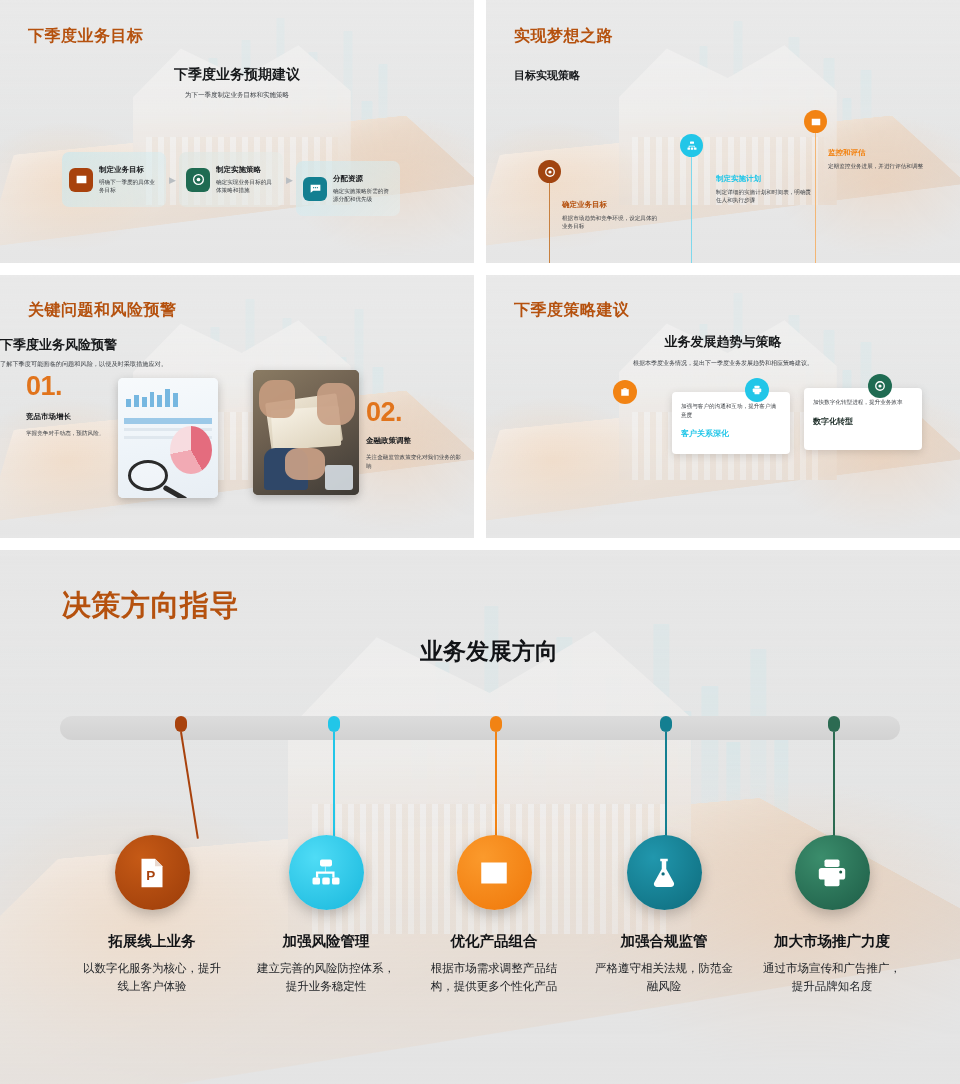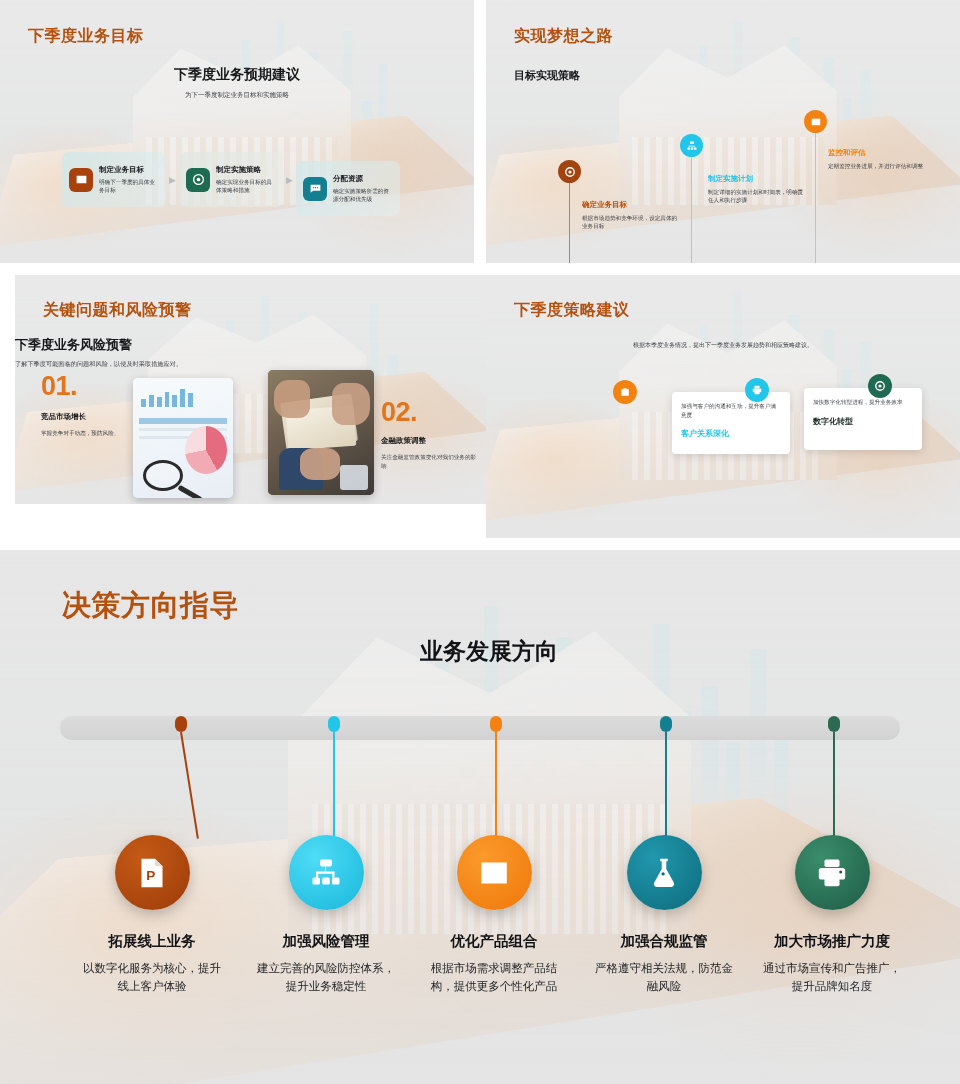"制定实施计划" div.tl-body { left: 28px -> 36px }
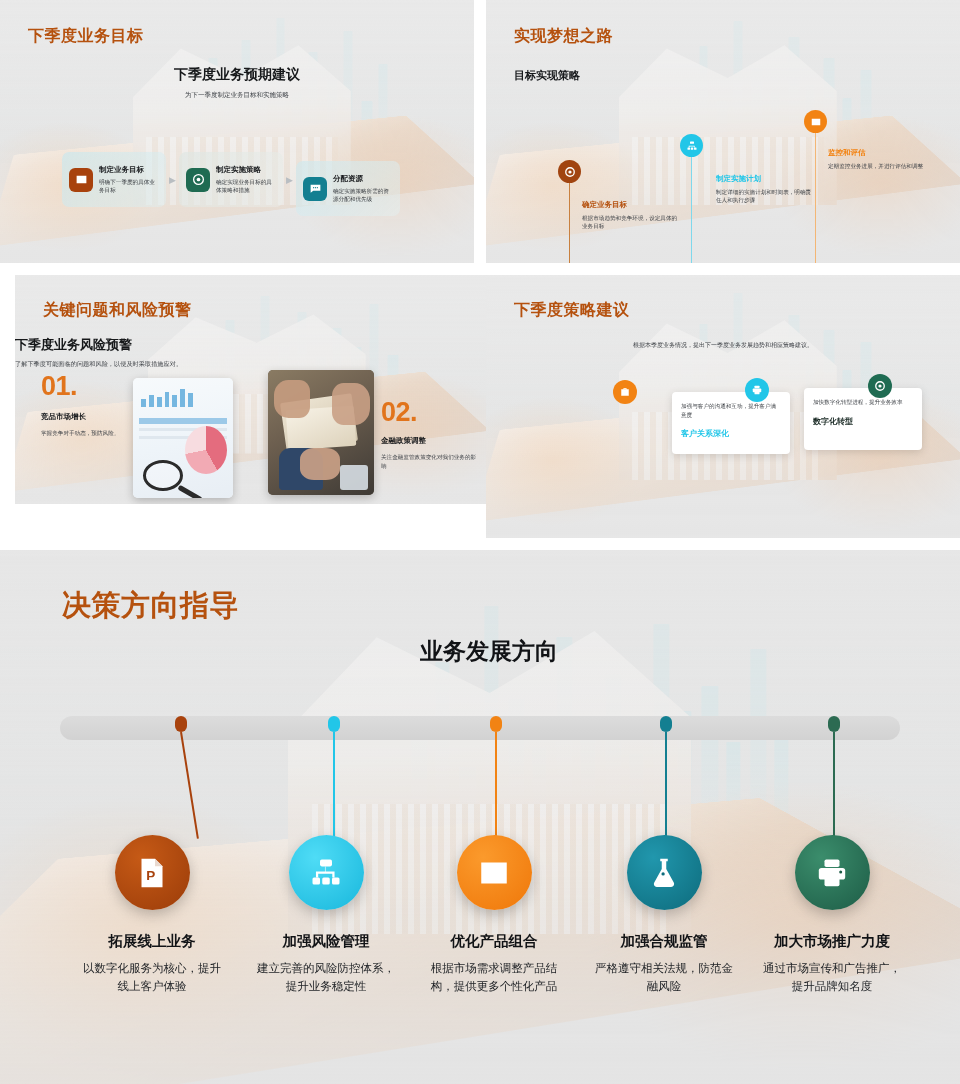"确定业务目标" div.tl-item { left: 72px -> 52px }
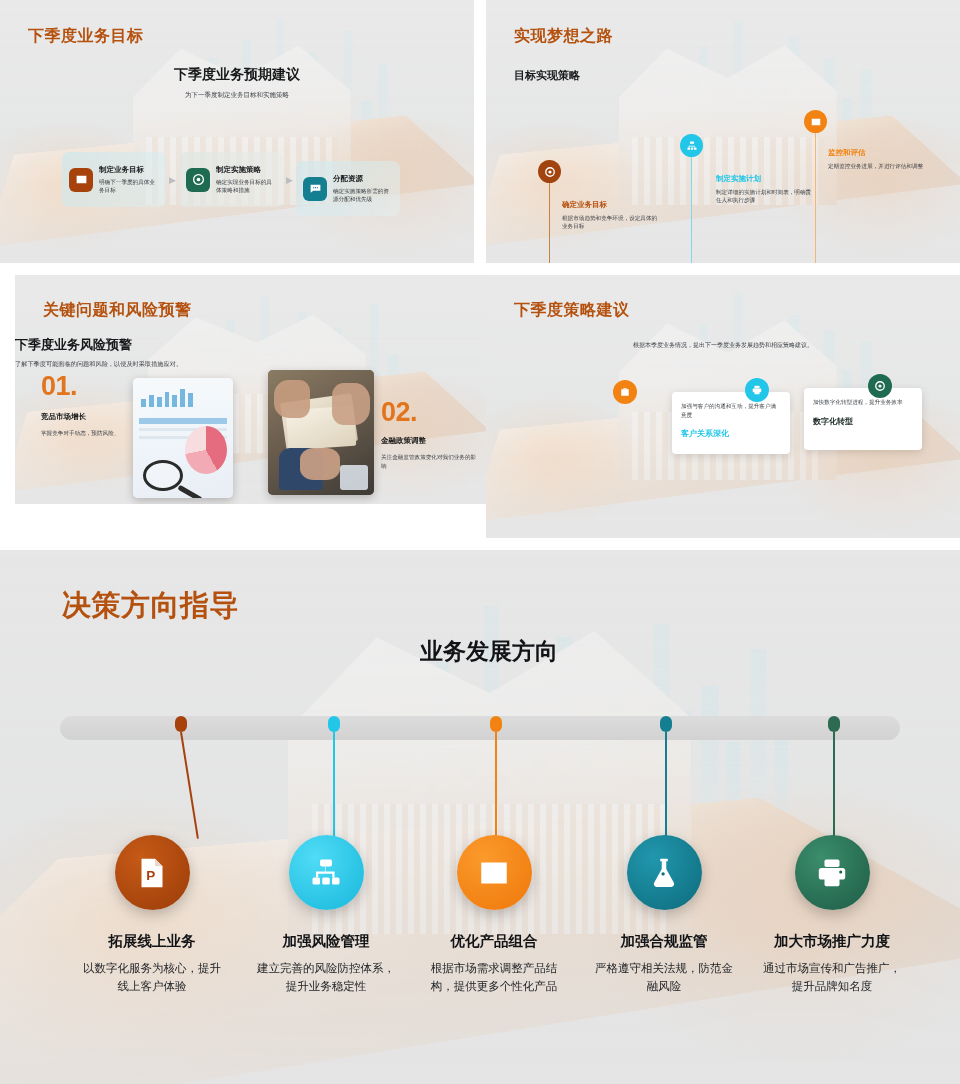"关键问题和风险预警" #p3 { height: 229px -> 263px; left: 15px -> 0 }
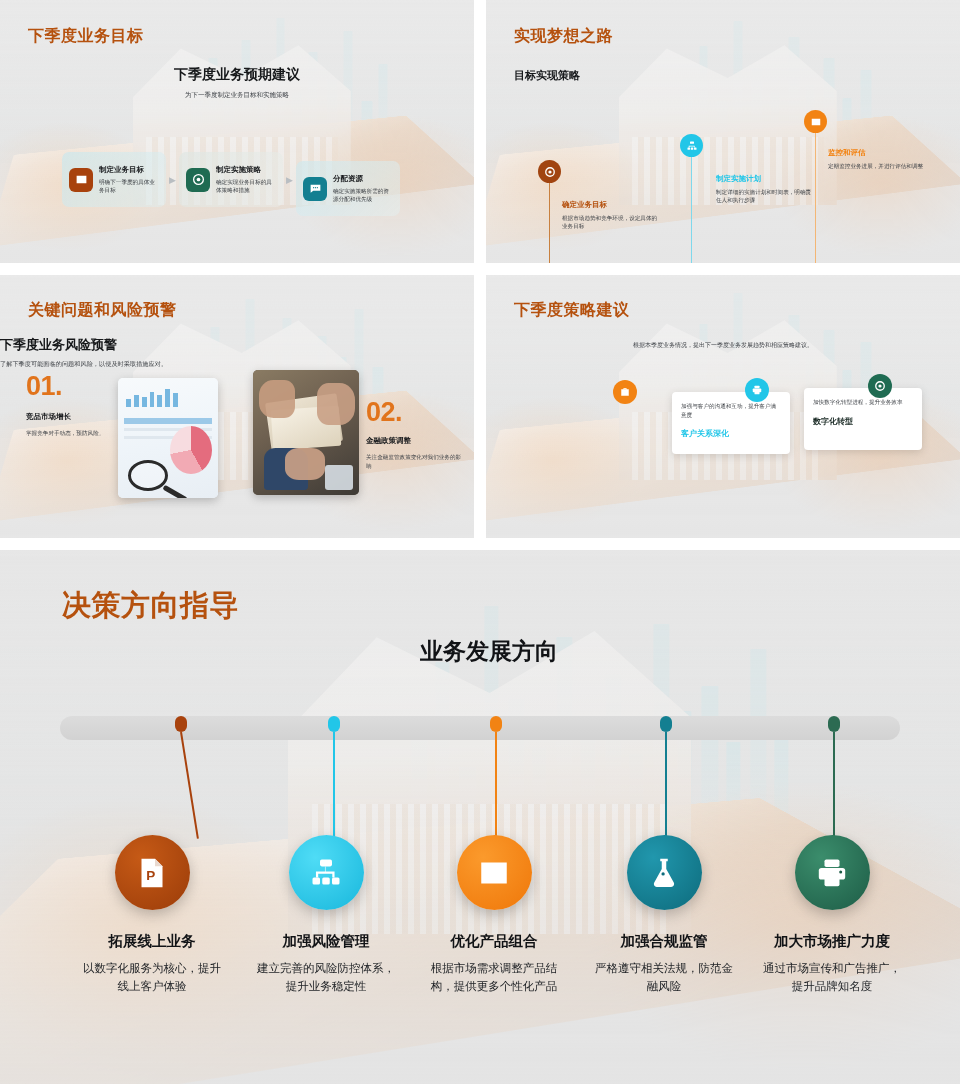"业务发展趋势与策略" h2 { html: none -> <h2>业务发展趋势与策略</h2> }
